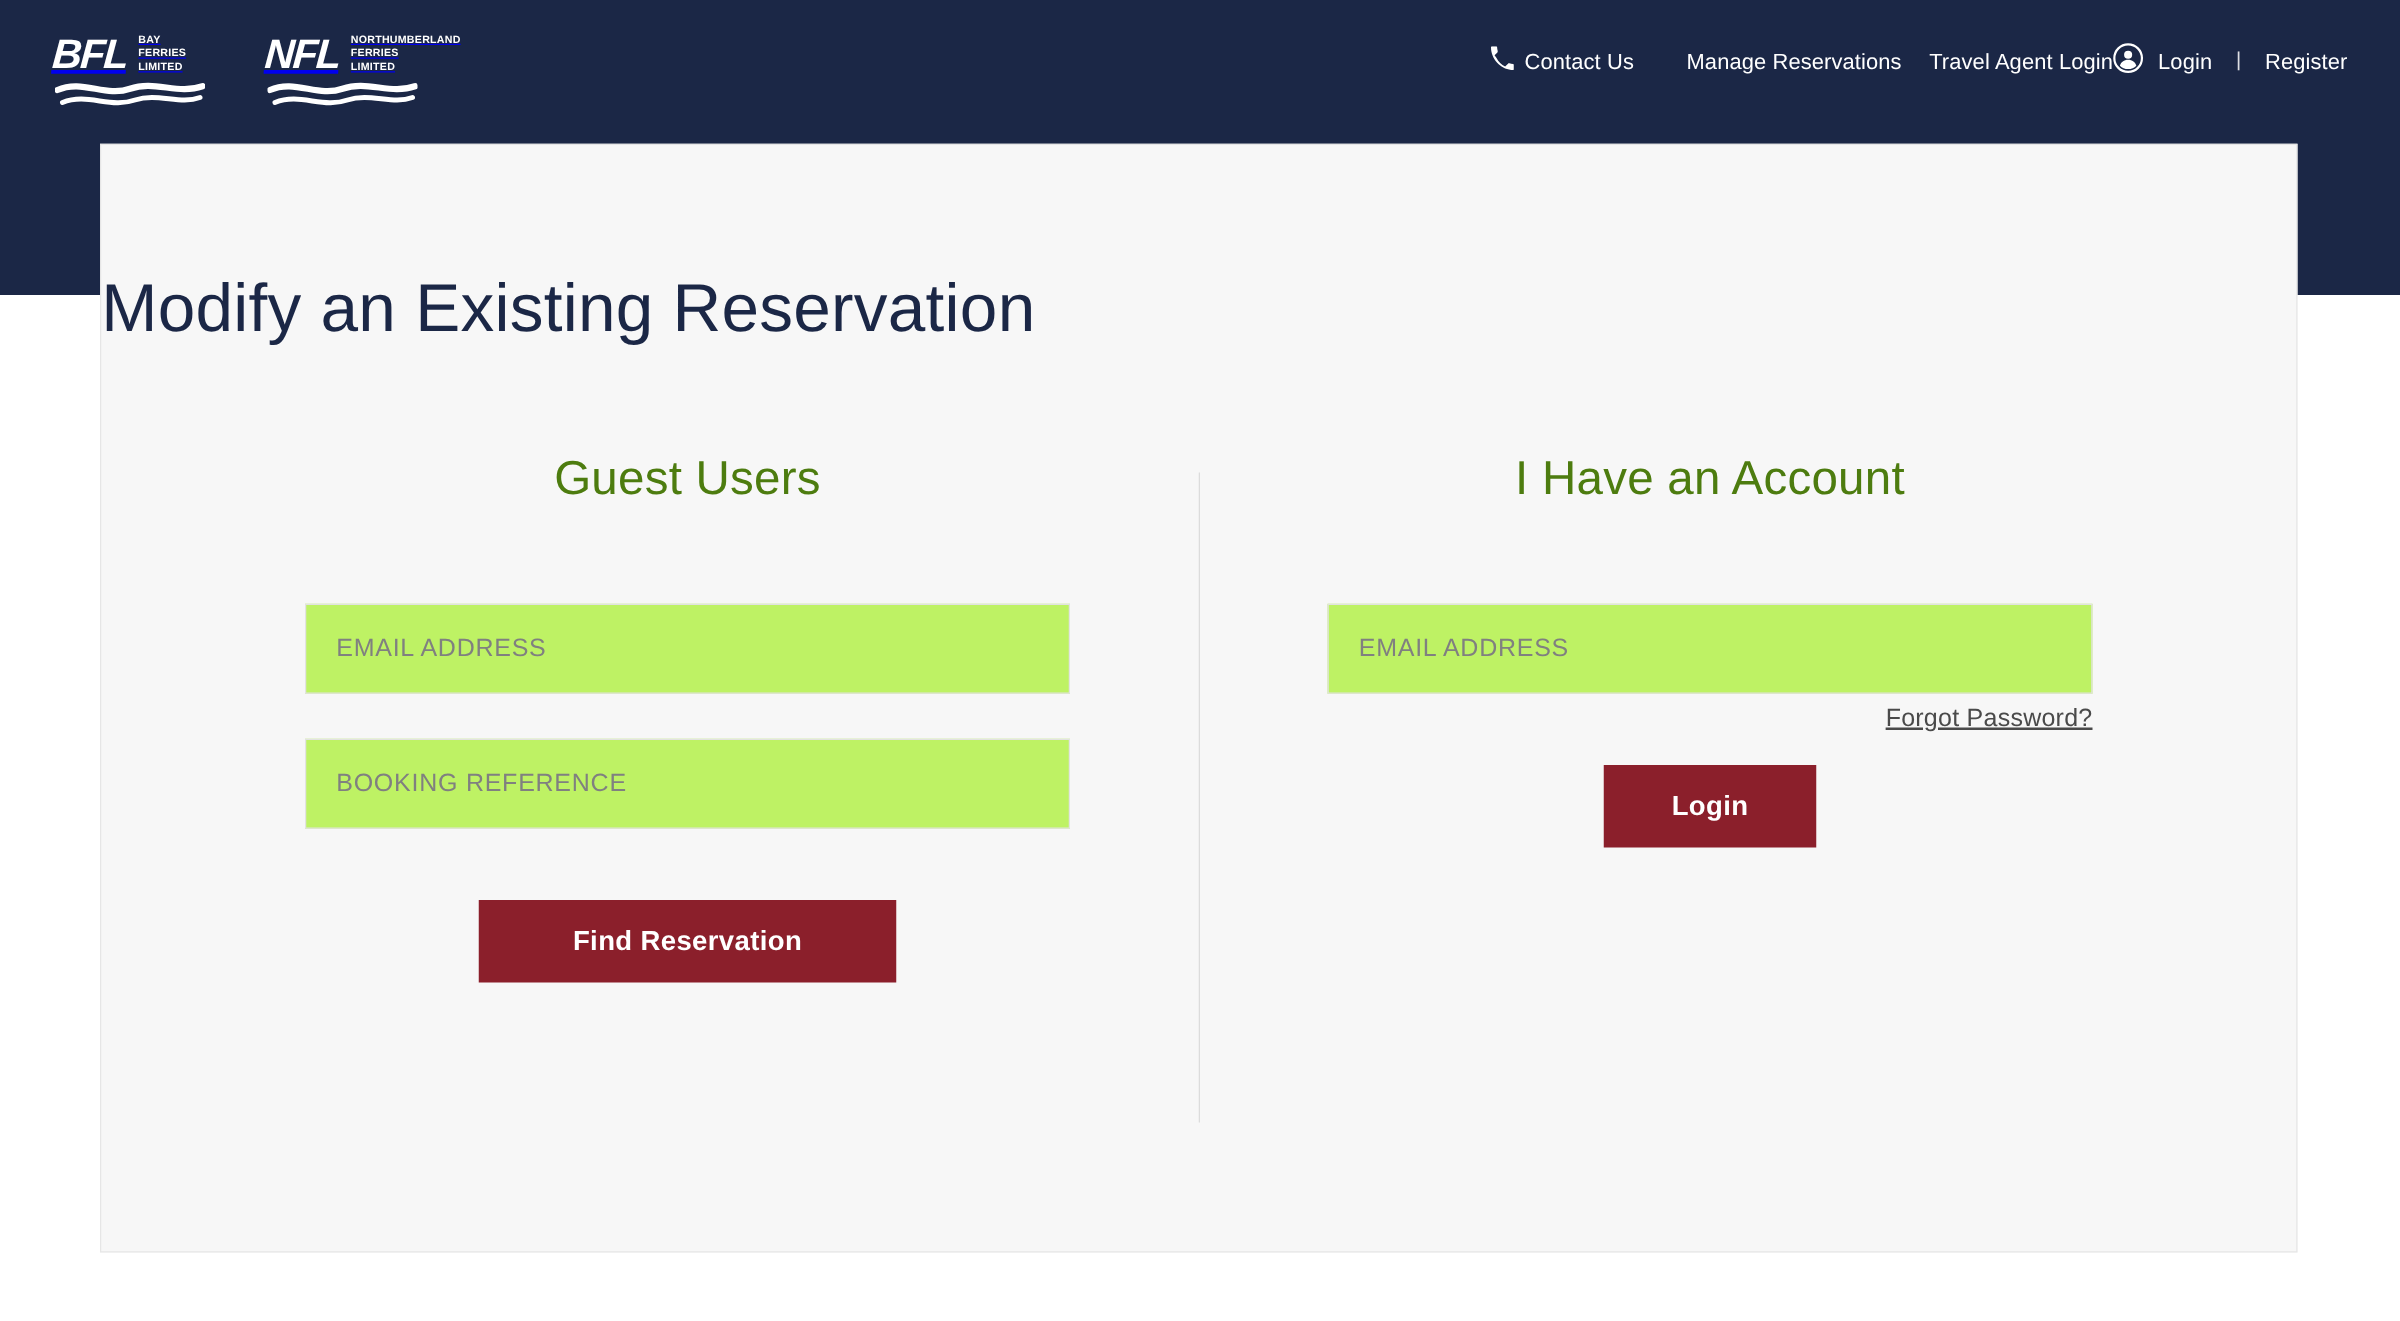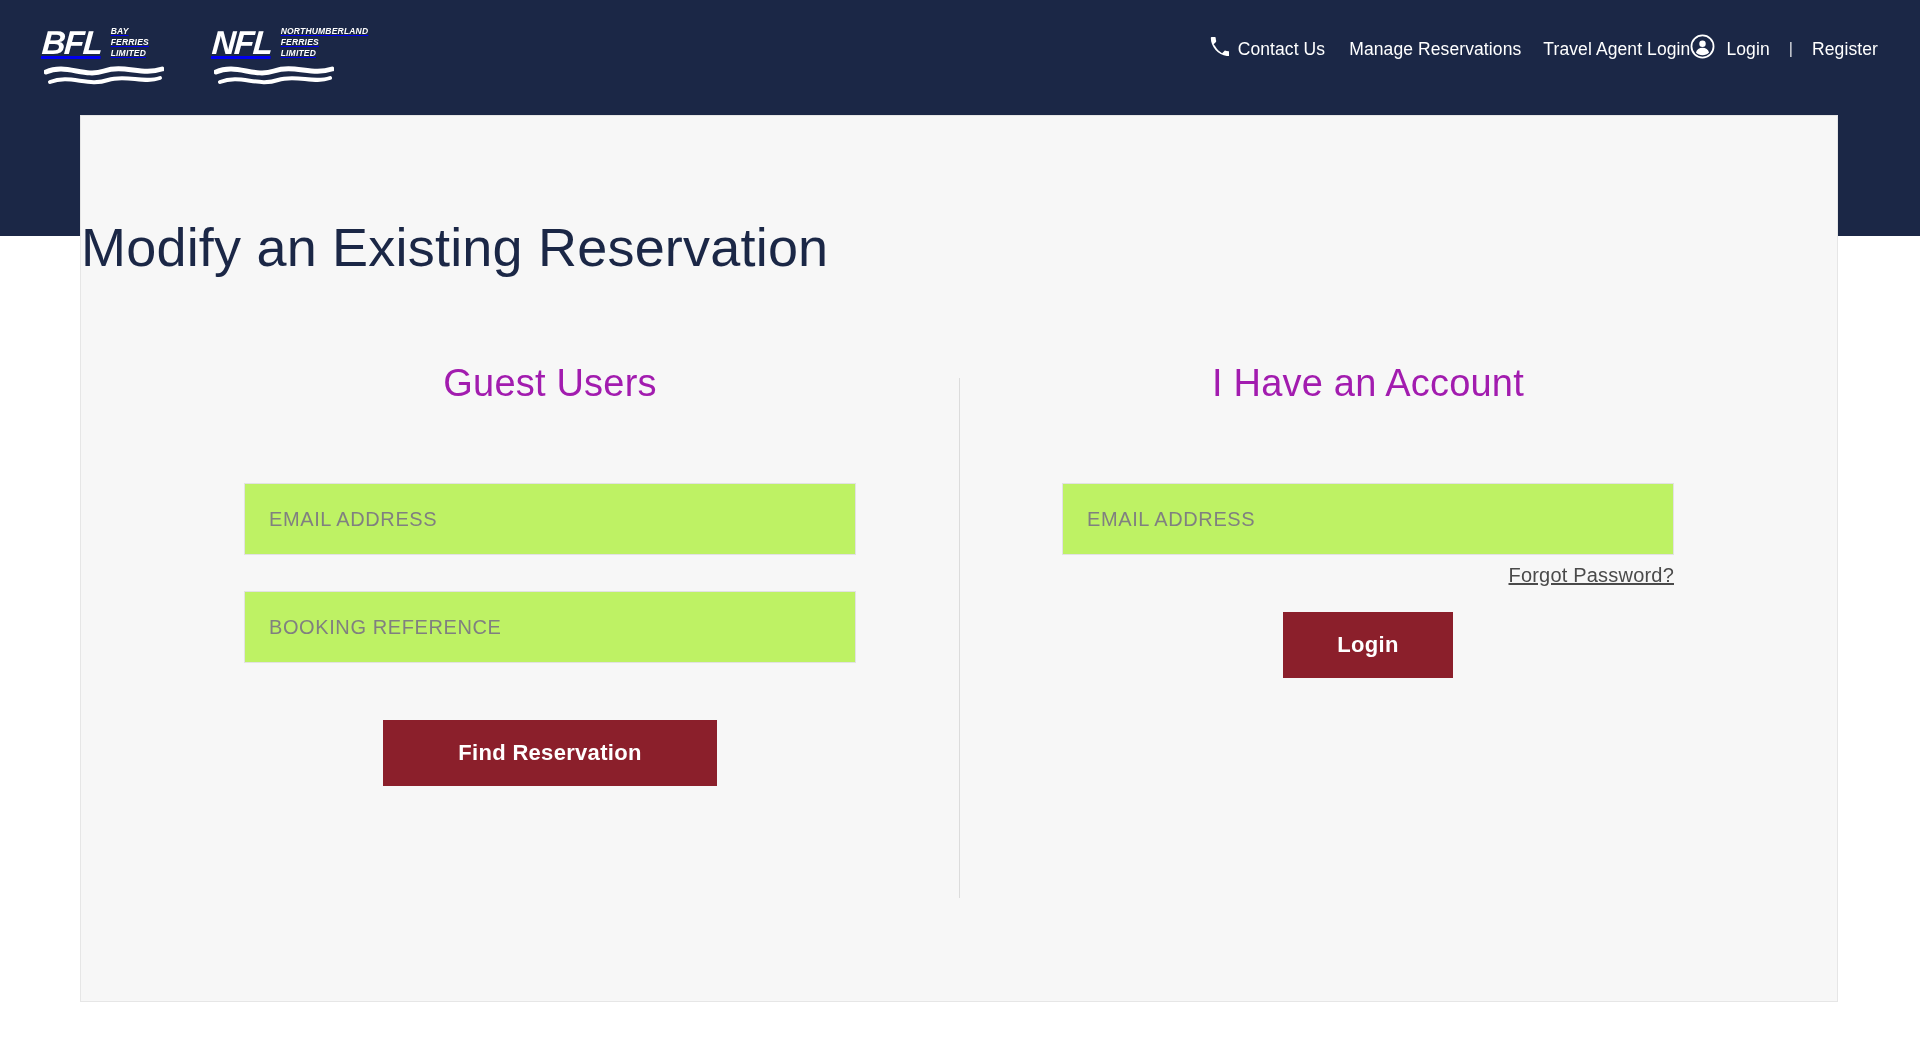"BAY" .logo-words { font-style: italic -> none }
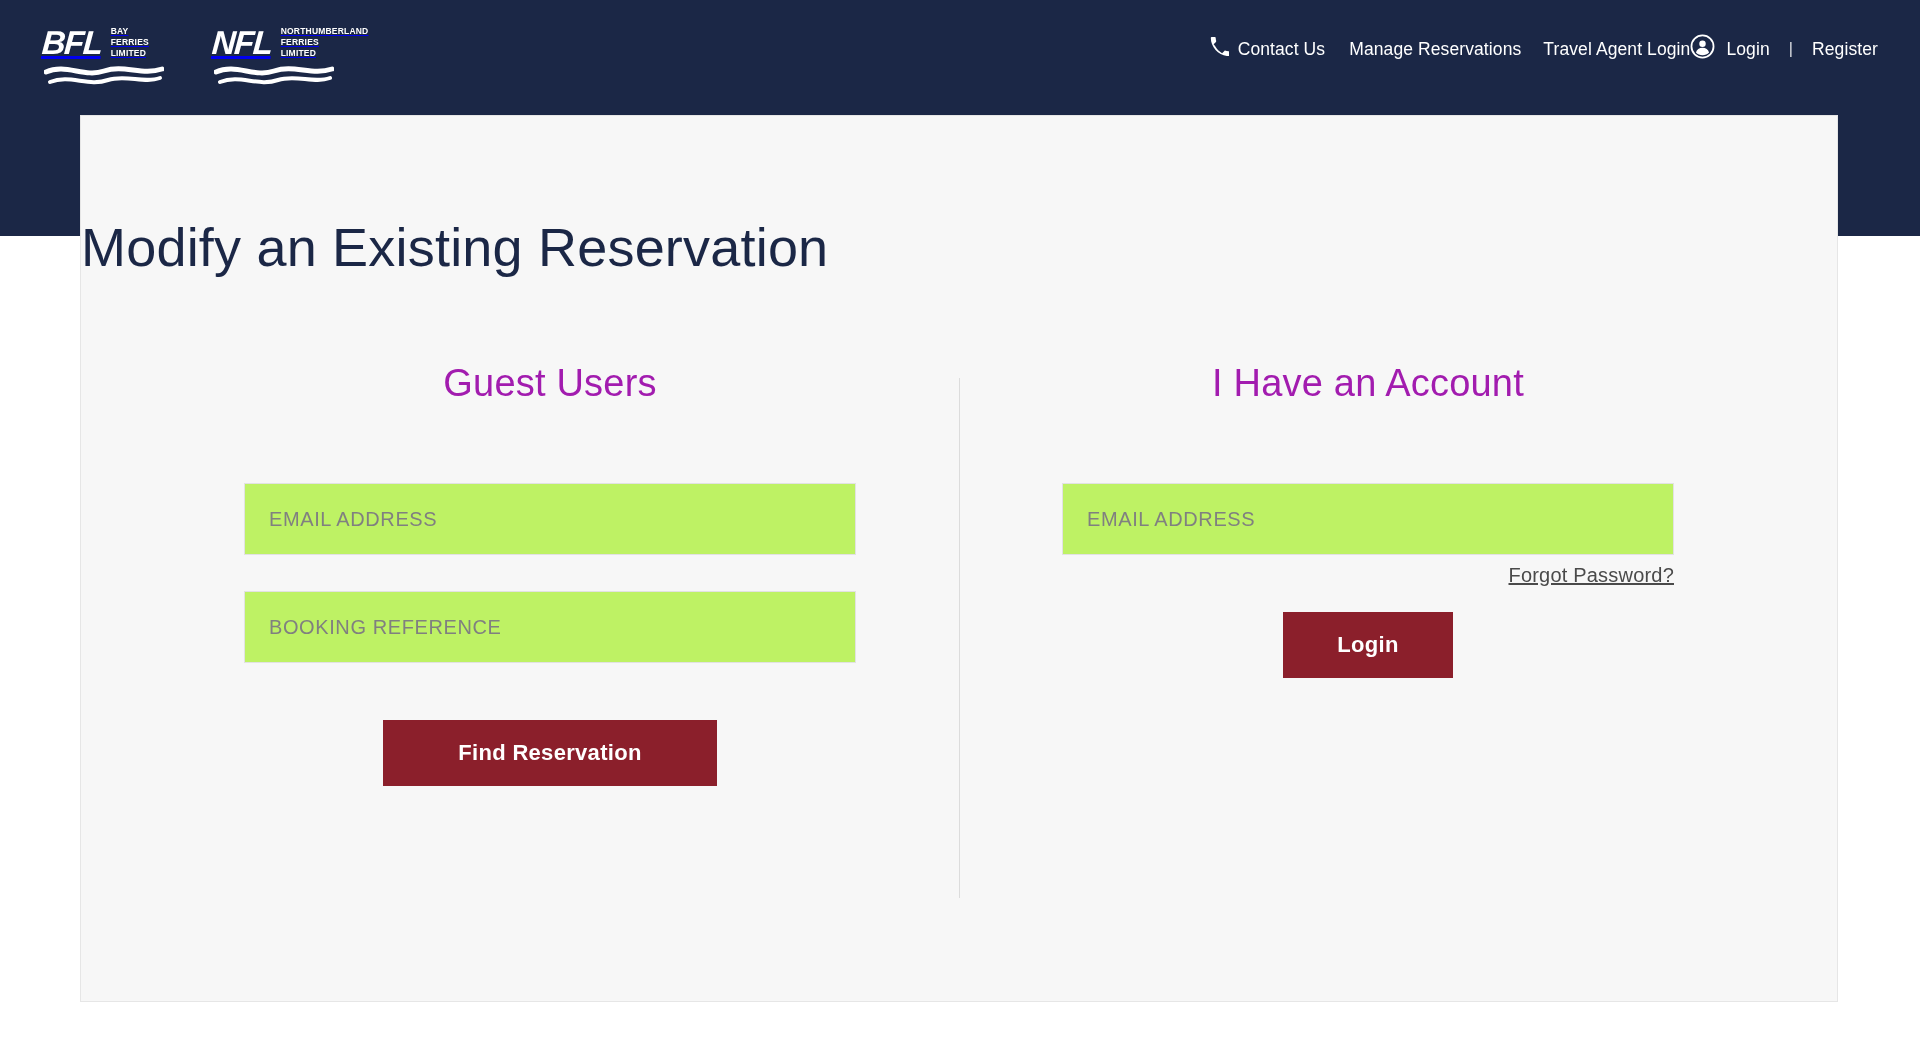"Contact Us" .nav-contact { margin-right: 24px -> 42px }
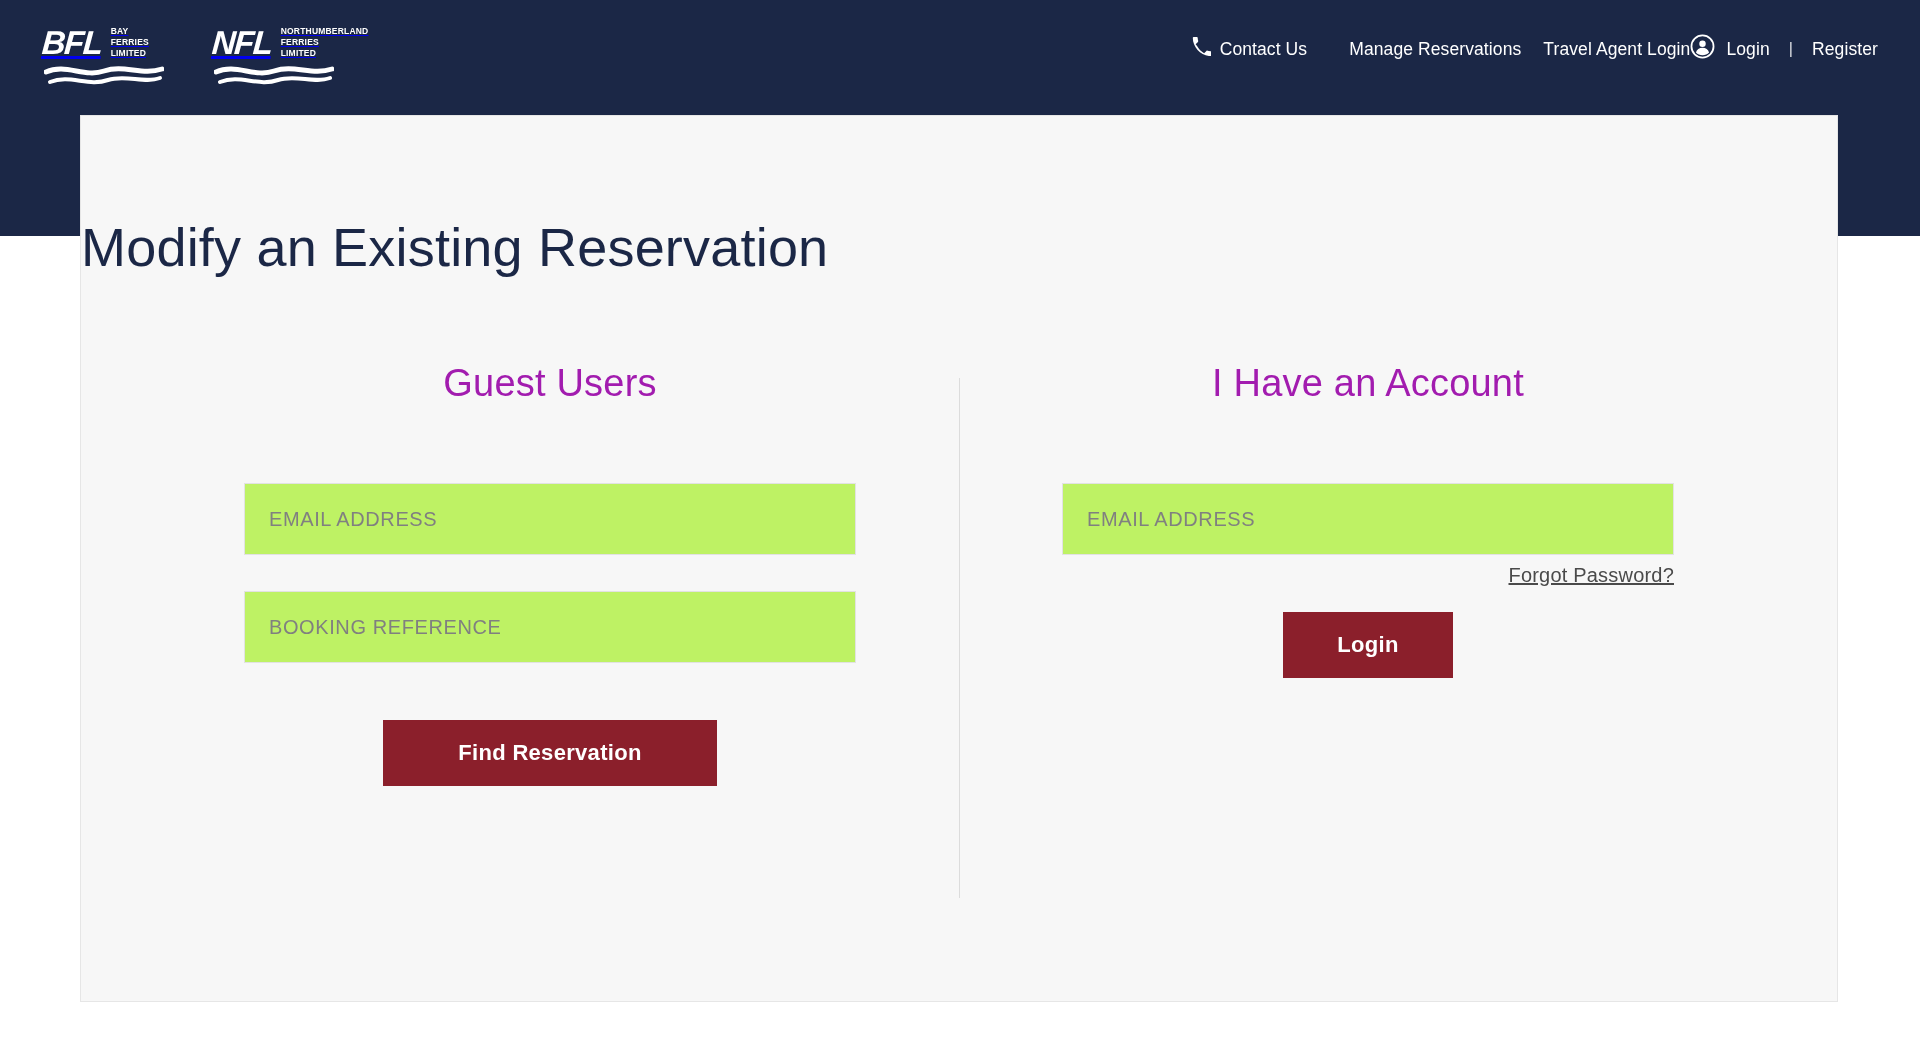"Guest Users" .col-title { color: #a21caf -> #4d7c0f }
